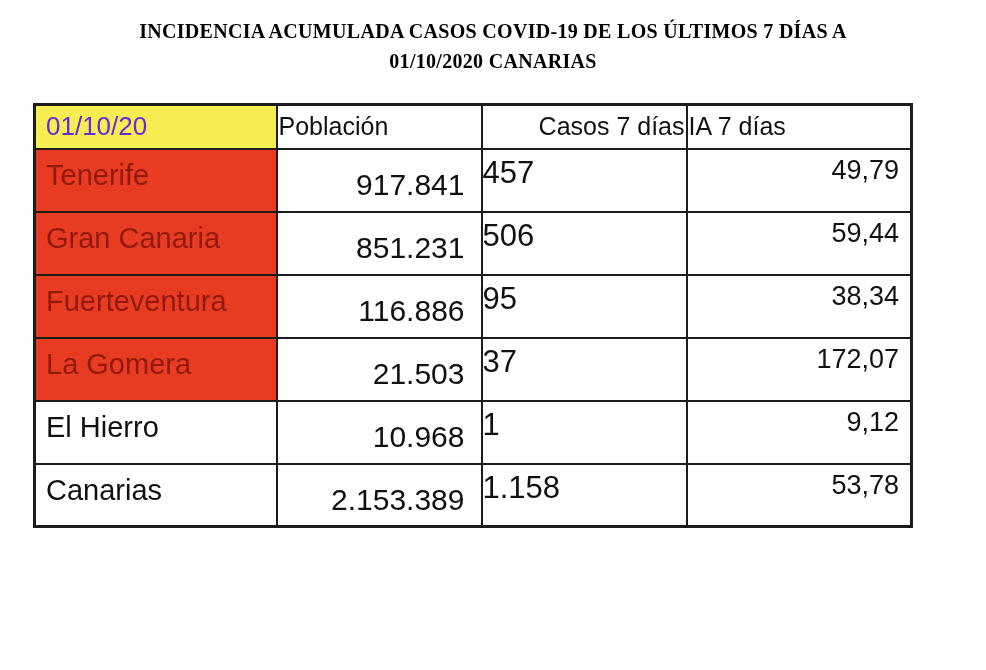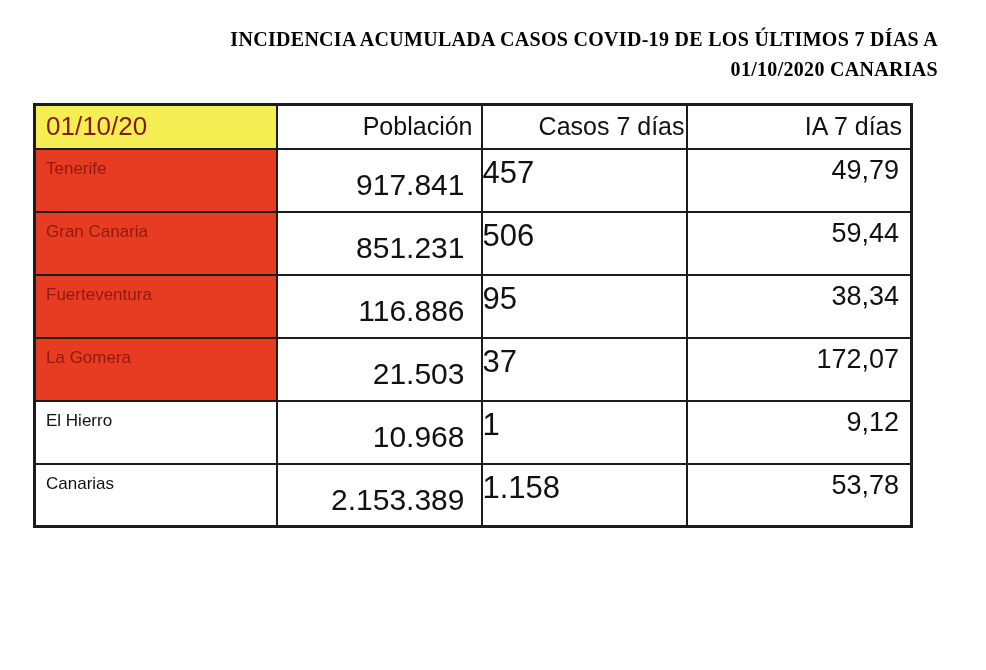"INCIDENCIA ACUMULADA CASOS COVID-19 DE" .title { margin: 8px -> 0; text-align: right -> center }
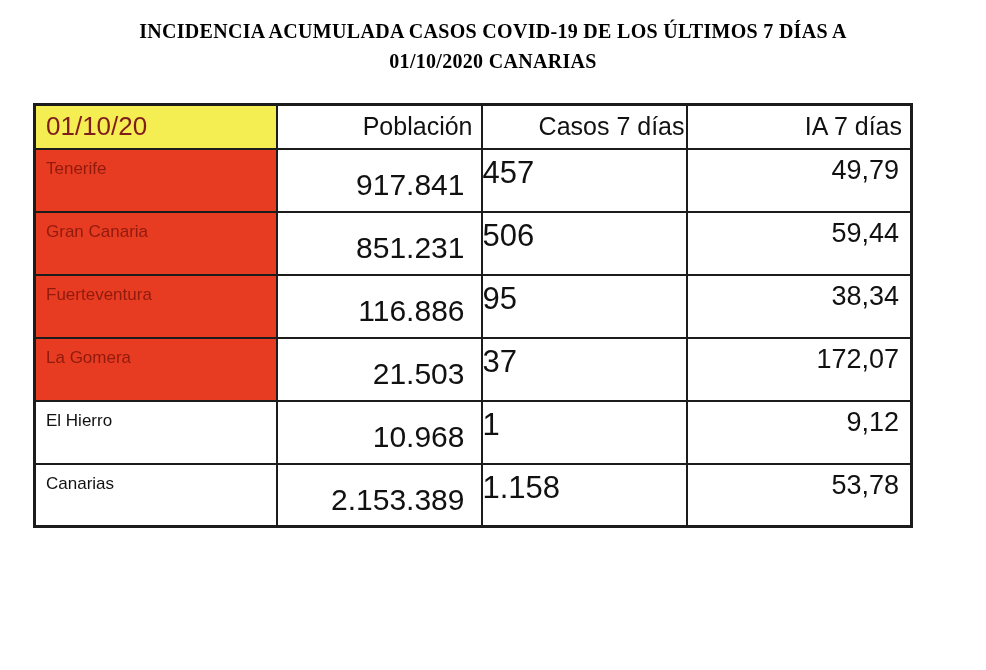"01/10/20" th.date-cell { color: #7f1d1d -> #6d28d9 }
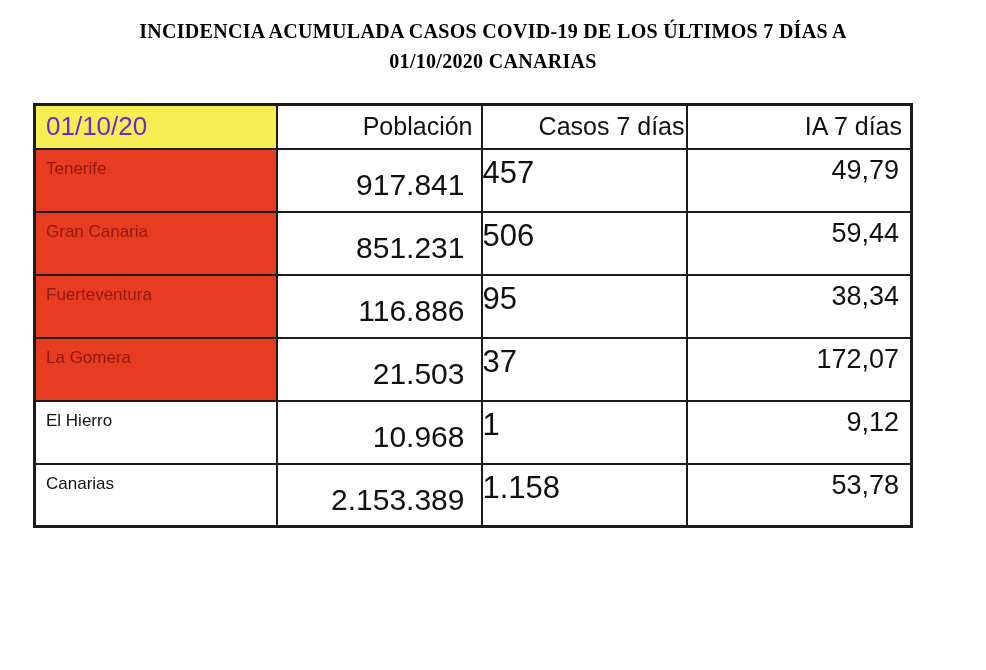"Población" th.head-right { padding-right: 8px -> 28px; text-align: right -> left }
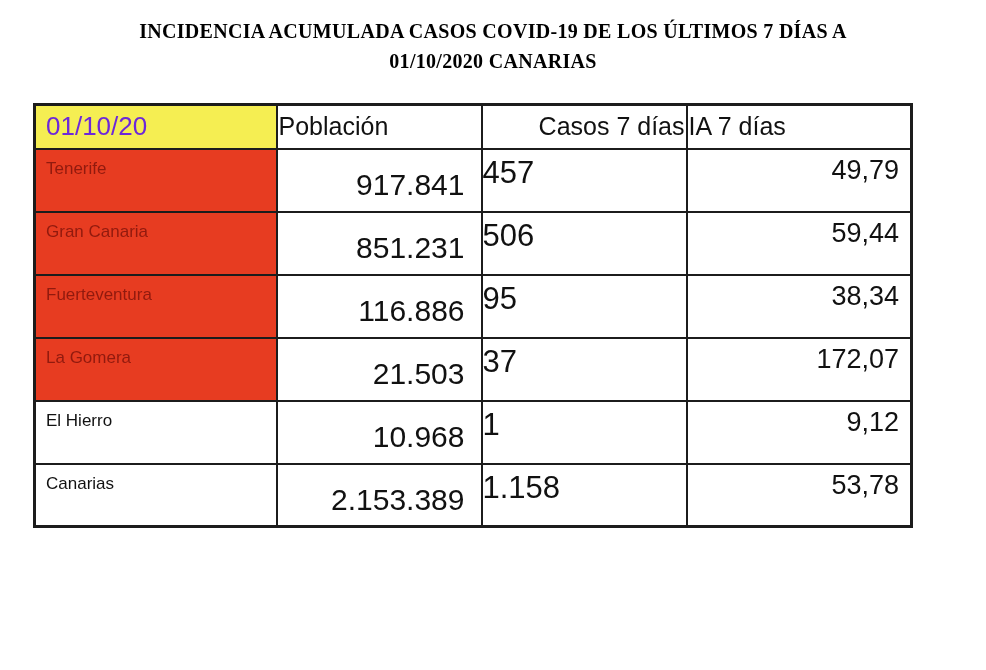"Tenerife" td.island { font-size: 17px -> 29px }
